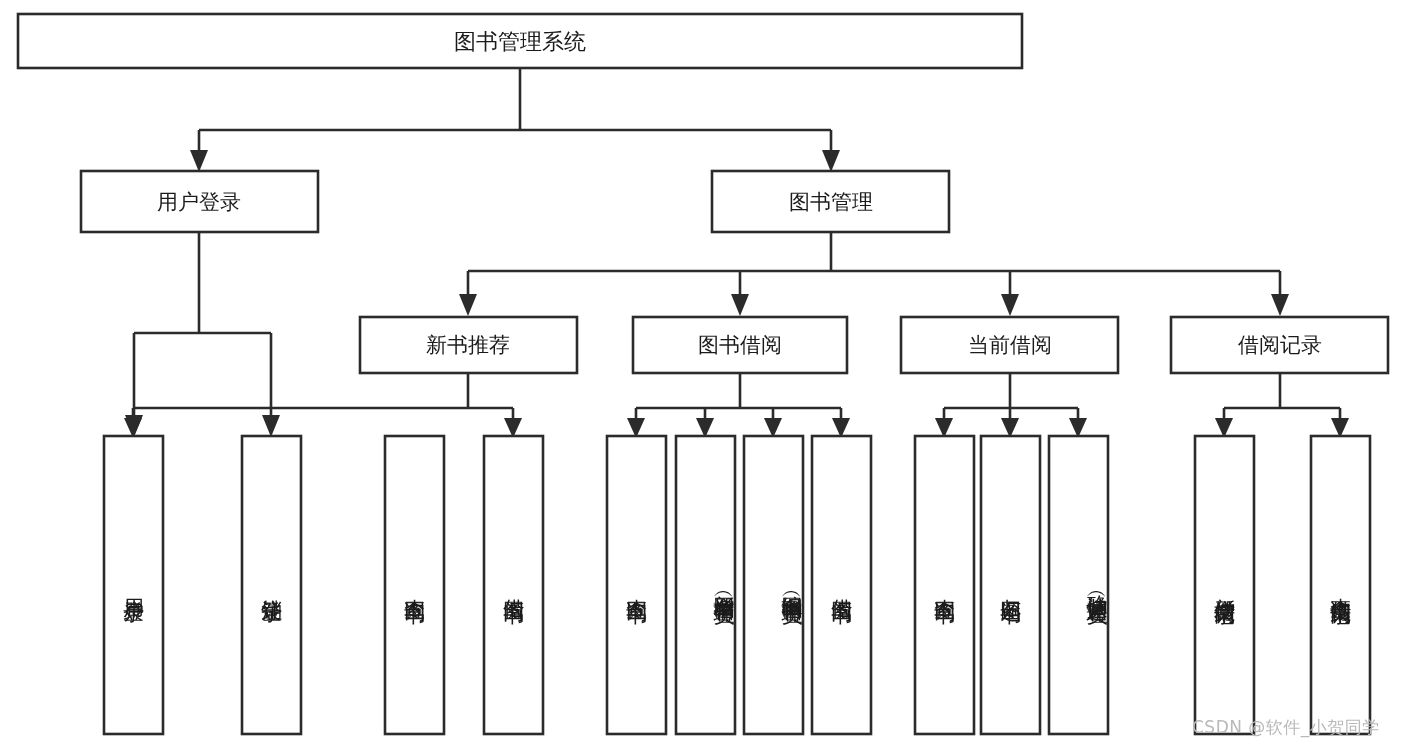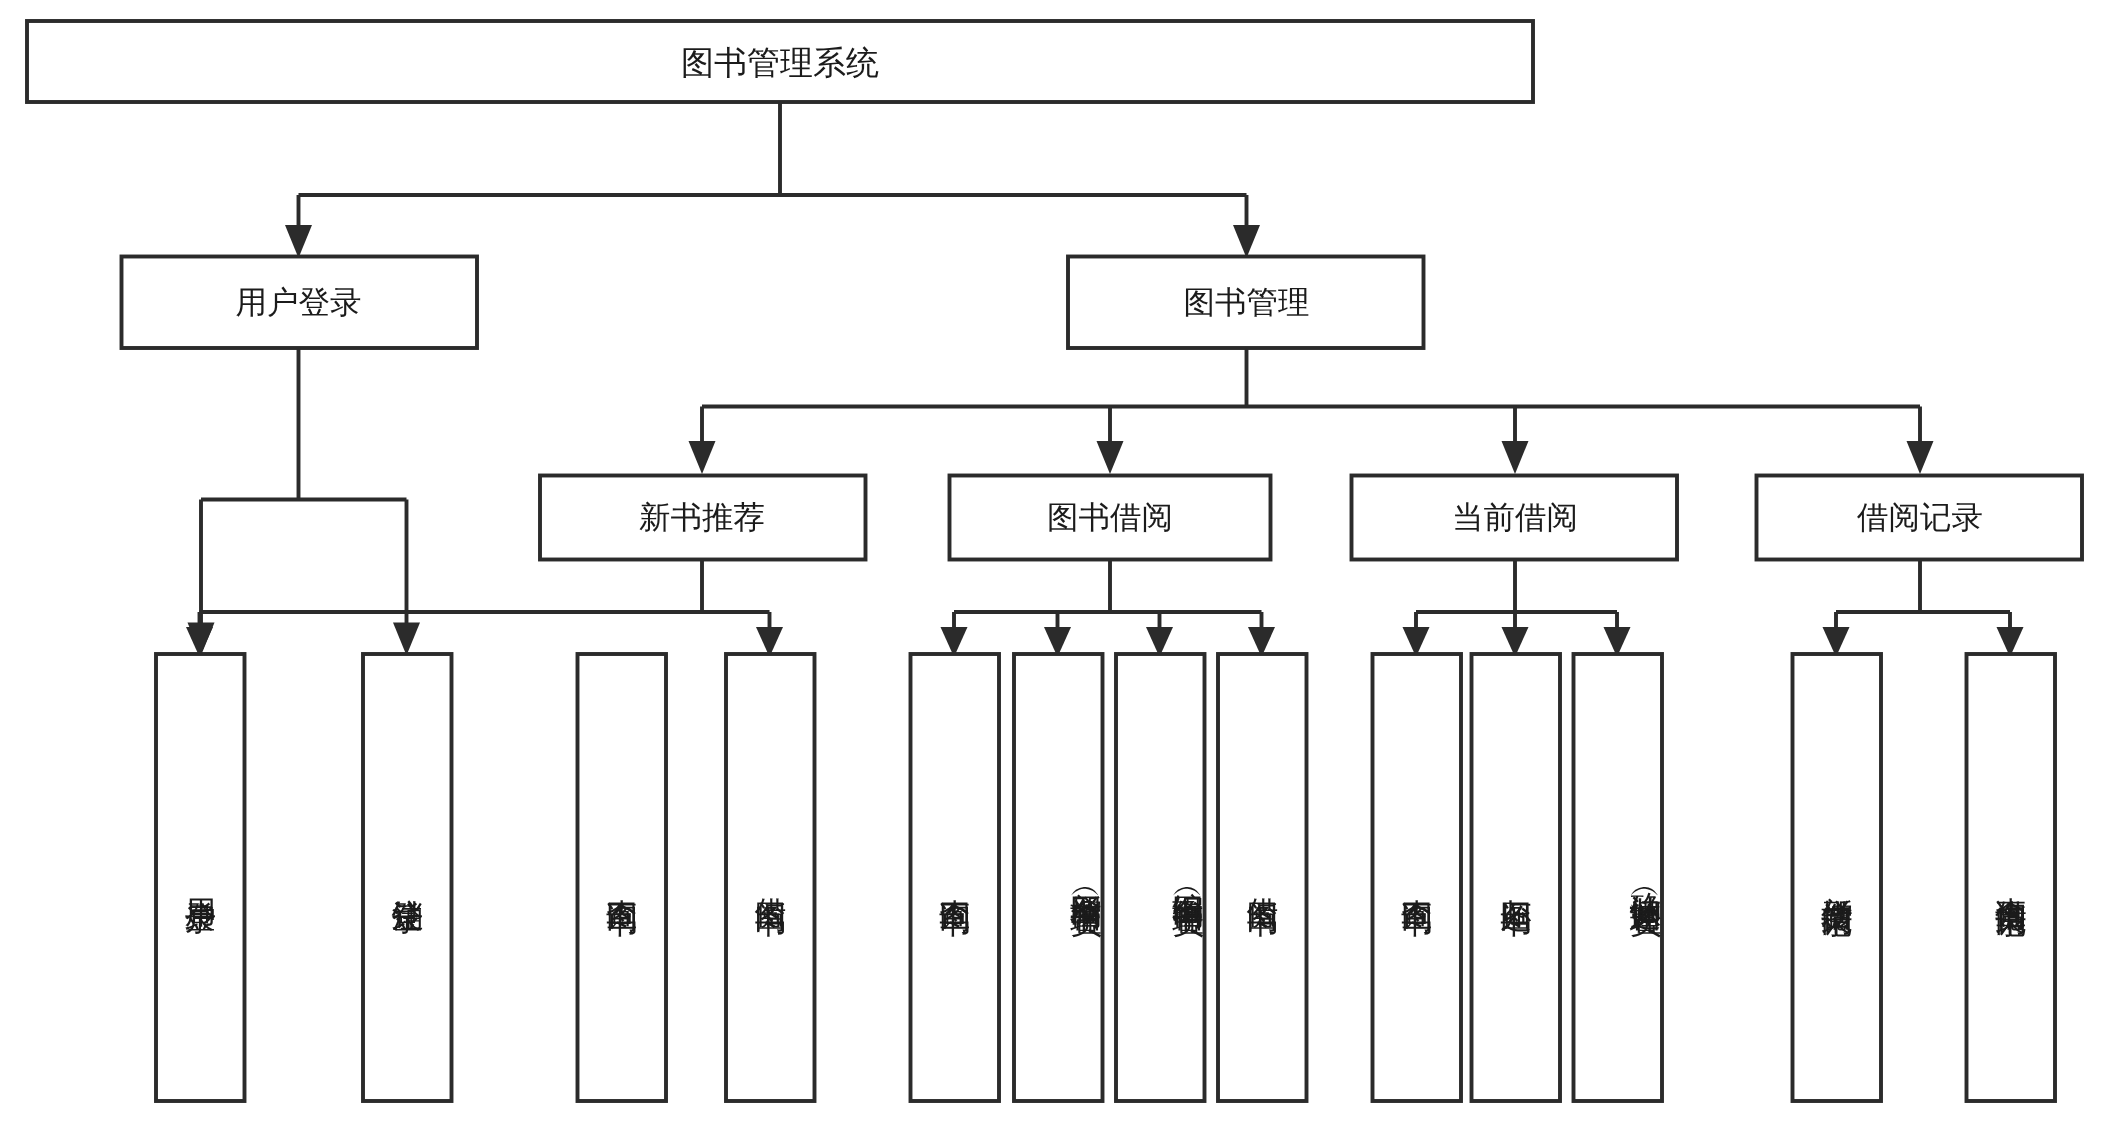"CSDN @软件_小贺同学" div.watermark { html: none -> <div>CSDN @软件_小贺同学</div> }
